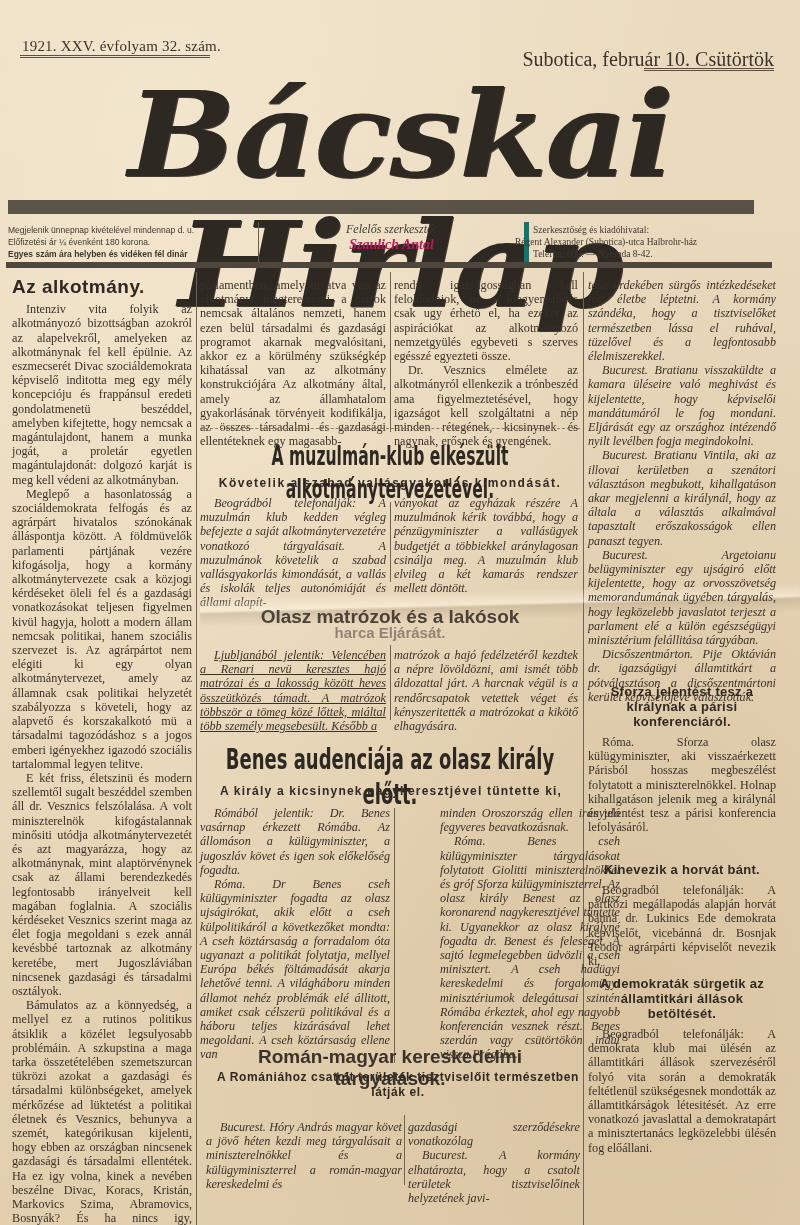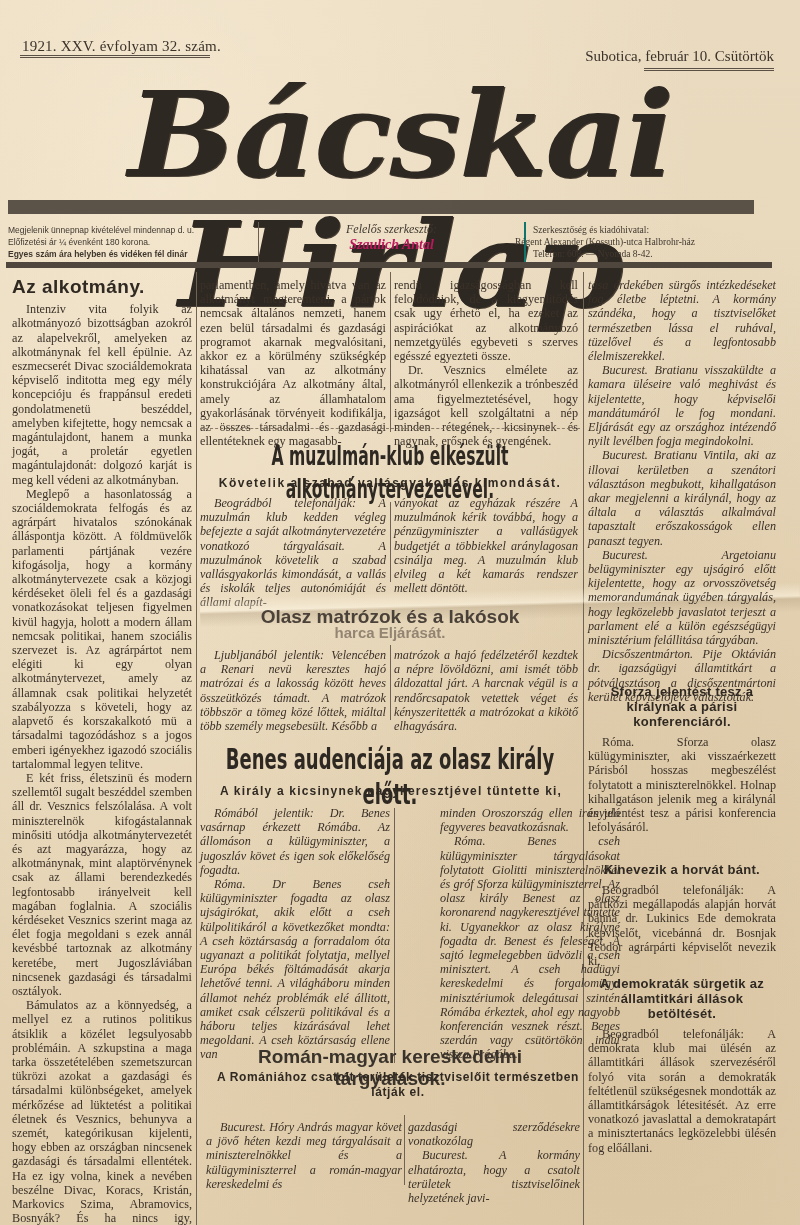"Subotica, február 10. Csütörtök" .dateline { font-size: 15px -> 20px }
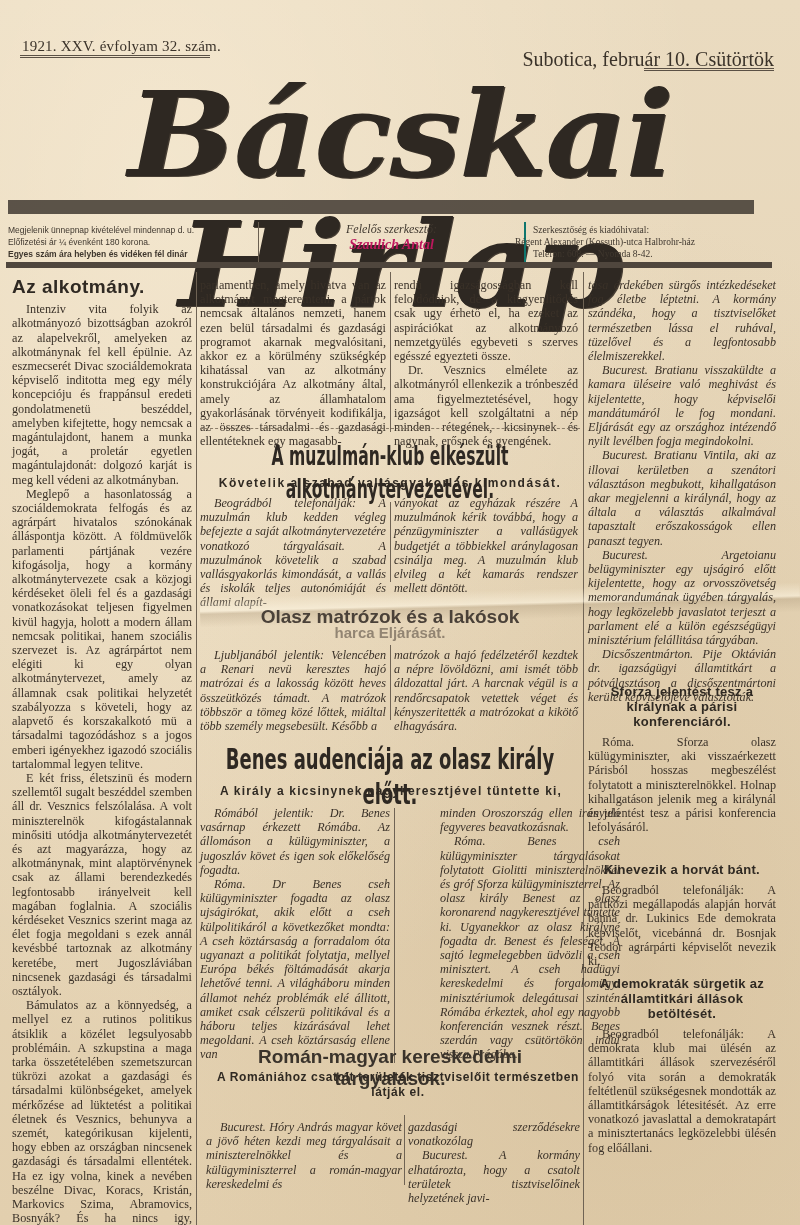"Felelős szerkesztő:" .info-mid { border-right: 2px solid #0f766e -> 5px solid #0f766e }
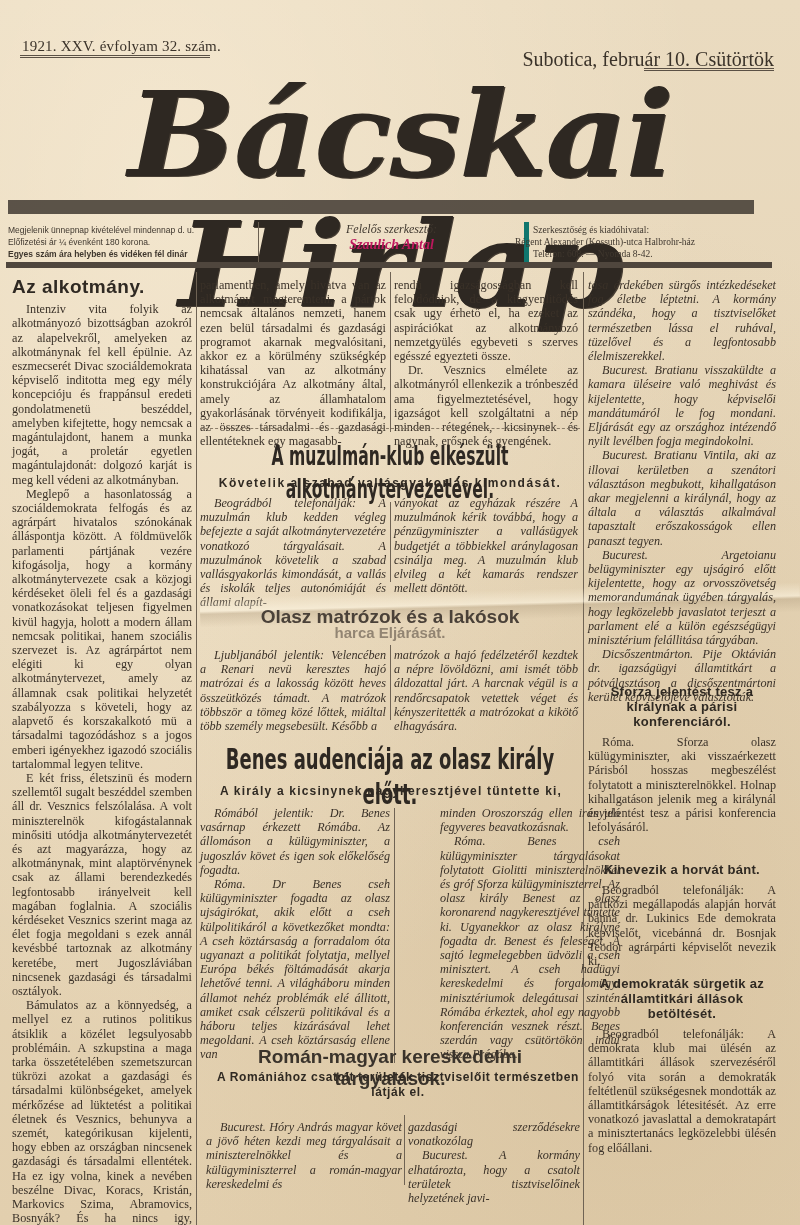"Régent Alexander (Kossuth)-utca" div { text: Kossuth -> Subotica }
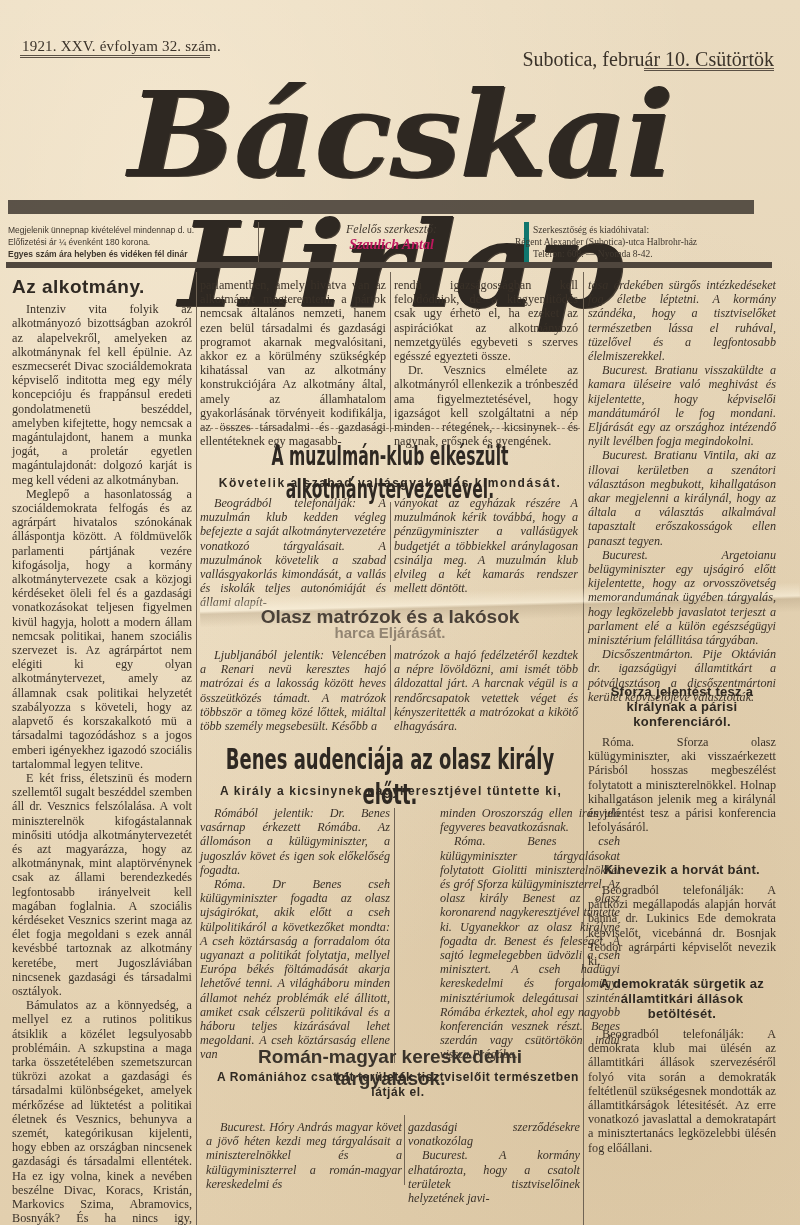"Ljubljanából jelentik: Velencében a" div.blk { text-decoration: none -> underline }
